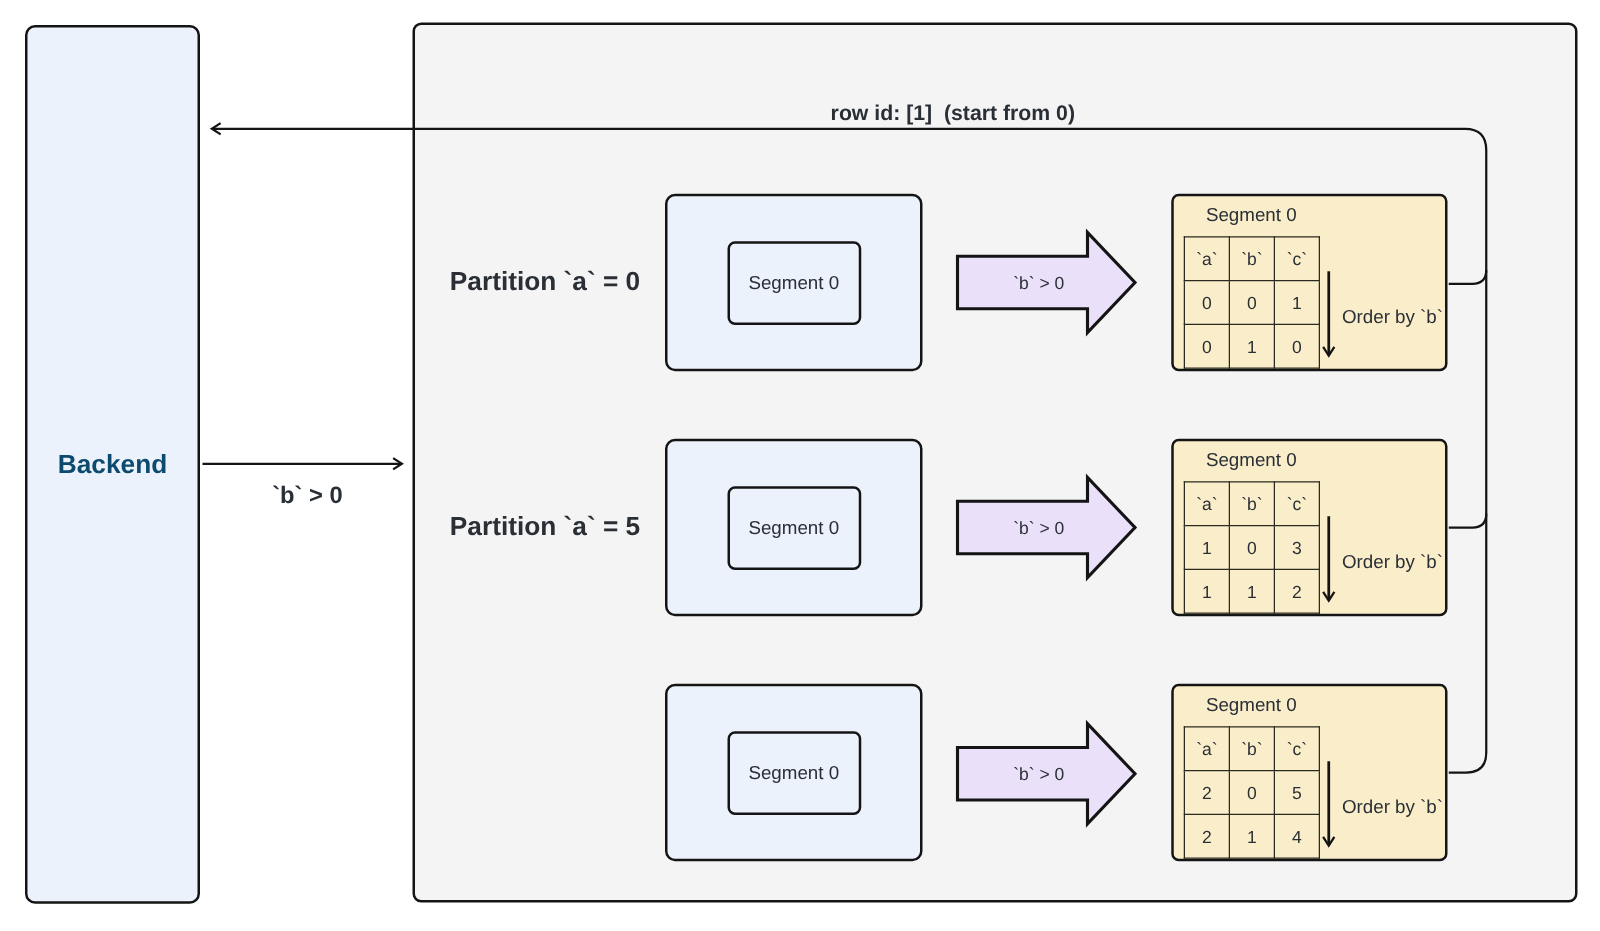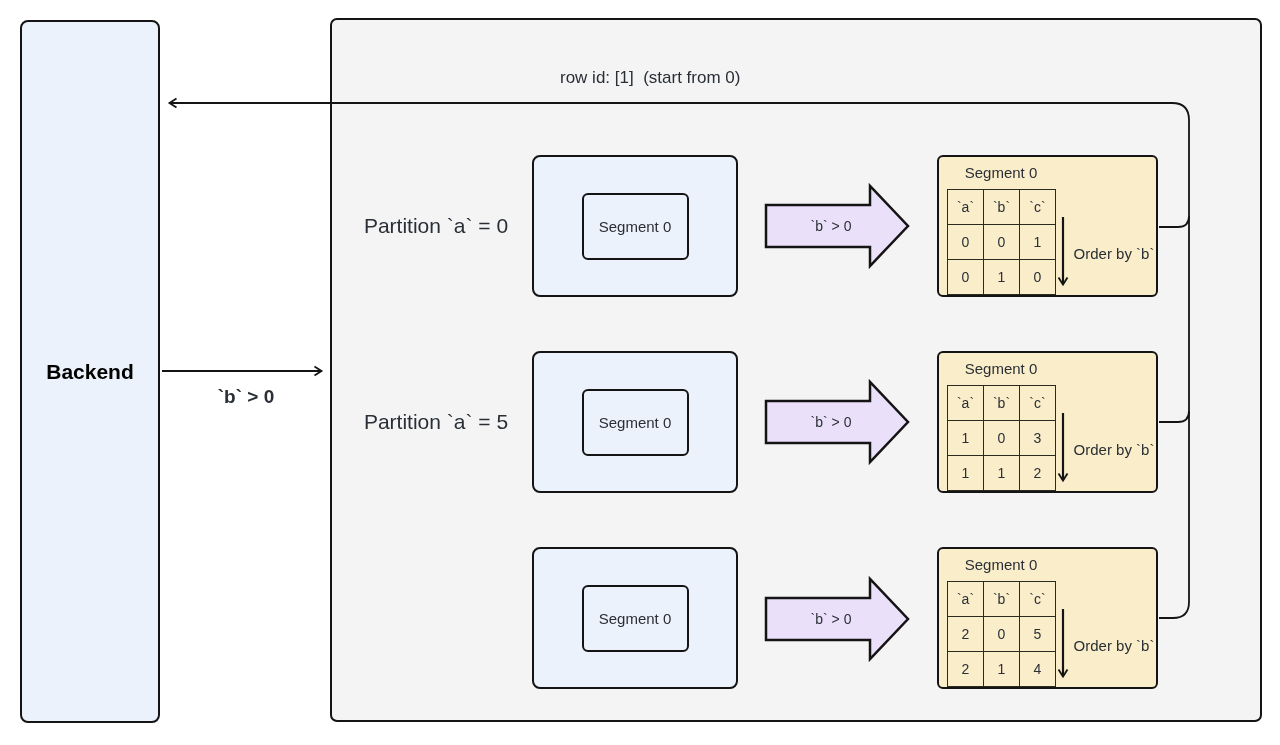"row id: [1] (start from" .top-label { font-weight: normal -> bold; text-align: left -> right; top: 68px -> 81px }
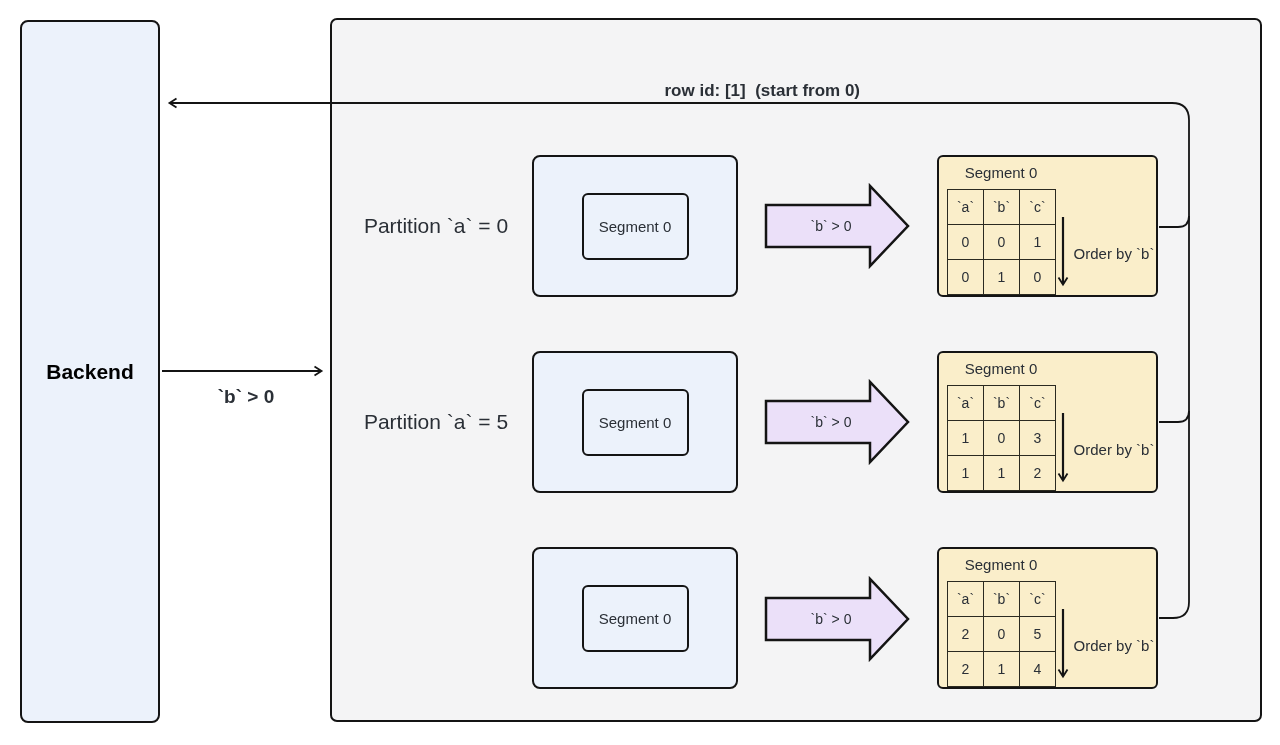"Partition `a` = 0" .part-label { font-weight: normal -> bold }
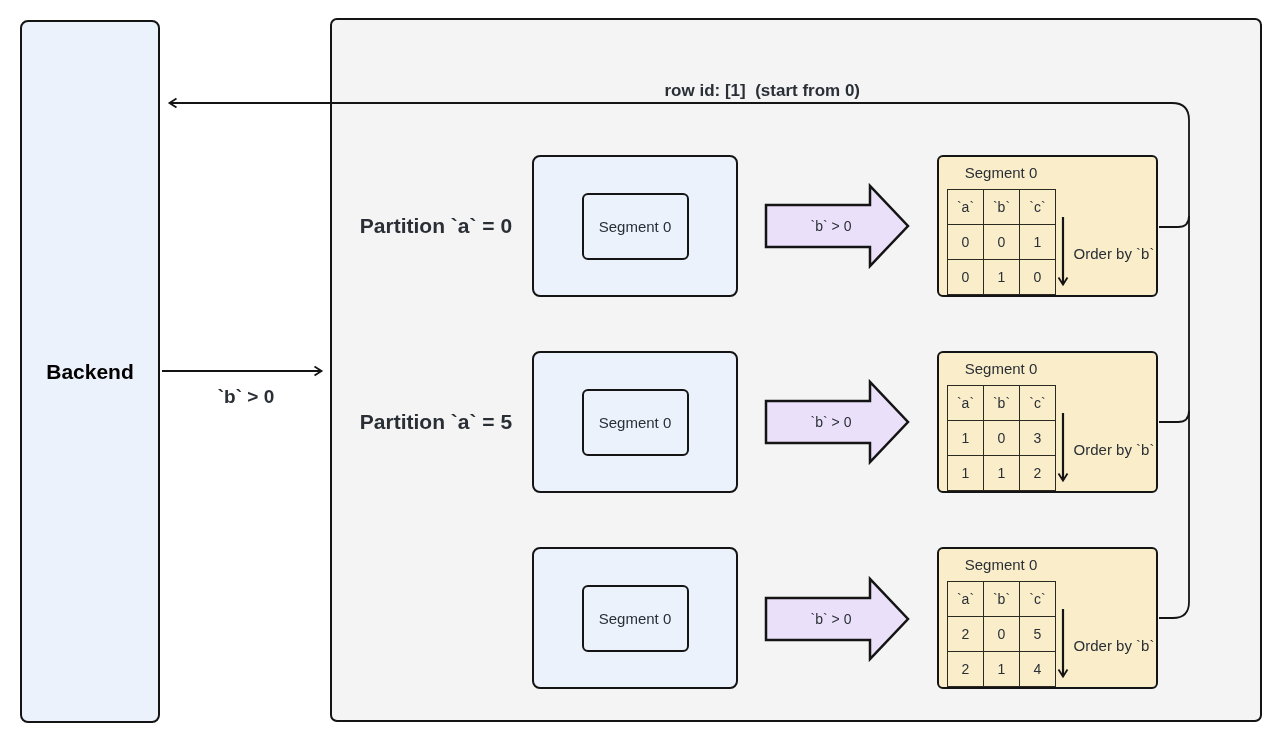"Backend" .backend-box span { color: #000000 -> #0c4a6e }
